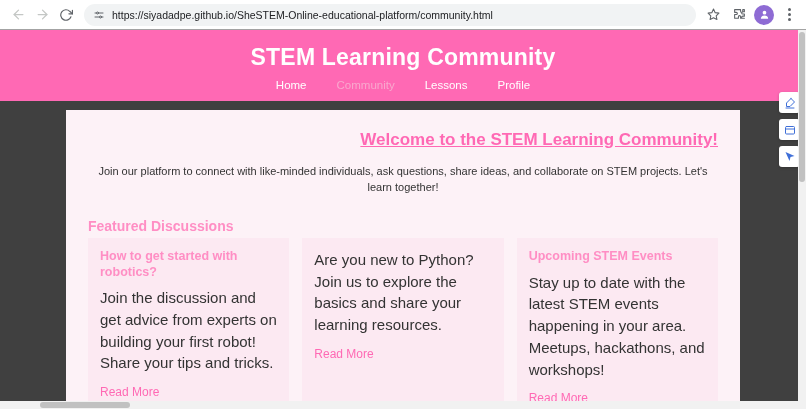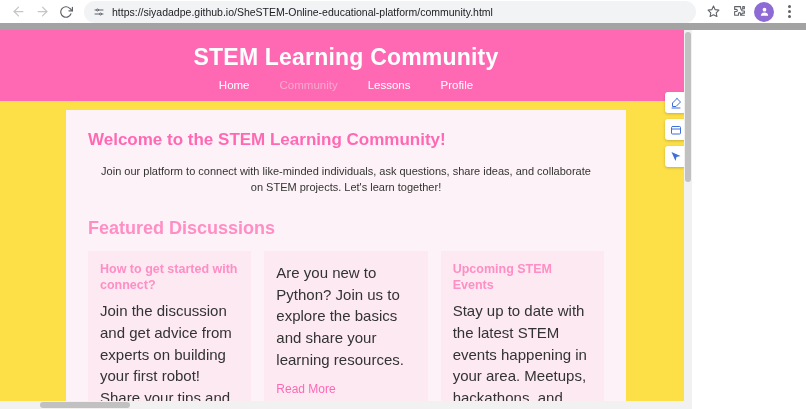"https://siyadadpe.github.io/SheSTEM-Onli" .browser-chrome { border-bottom: 7px solid #a3a3a3 -> 1px solid #a3a3a3 }
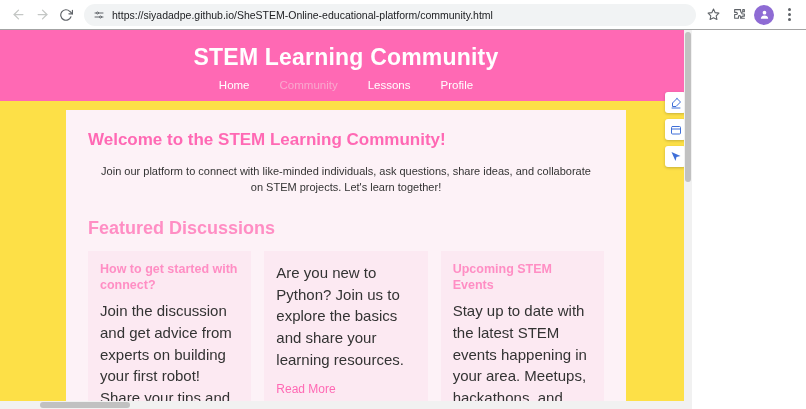"STEM Learning Community" .viewport { background: #fde047 -> #404040; width: 692px -> 806px }
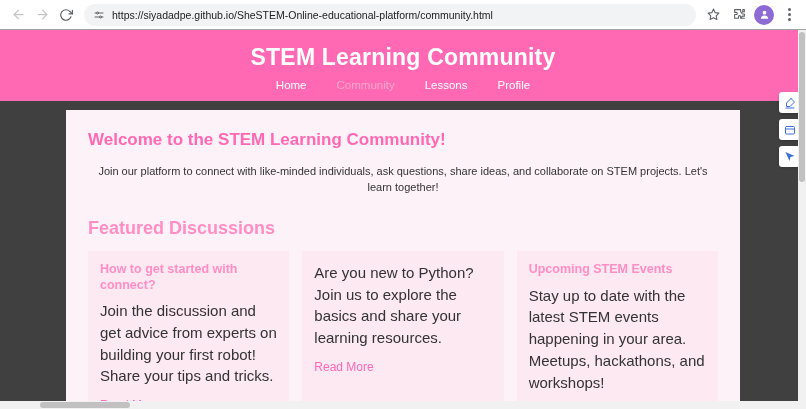"Welcome to the STEM Learning" .welcome-title { text-align: left -> right; text-decoration: none -> underline }
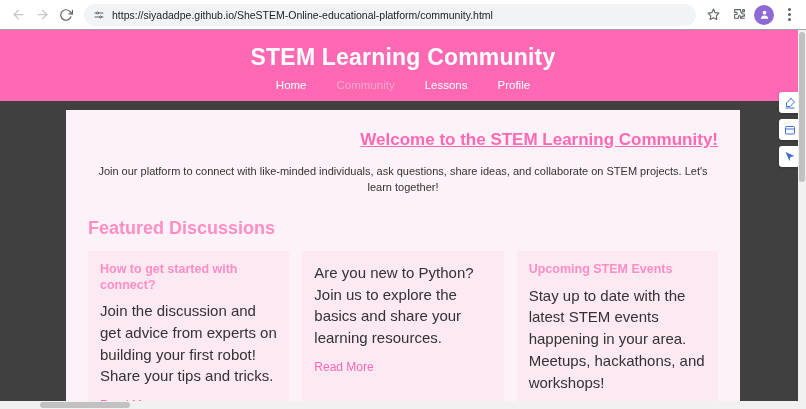"Featured Discussions" .section-title { font-size: 18px -> 14px; margin: 0 0 12px 0 -> 0 0 4px 0 }
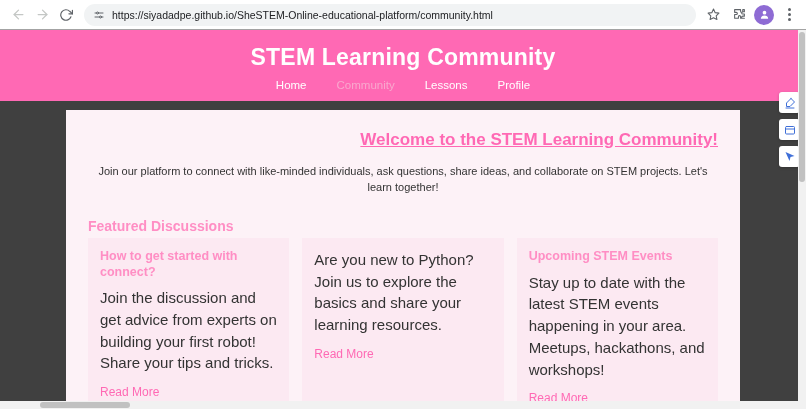"How to get started with" h3 { text: connect -> robotics }
